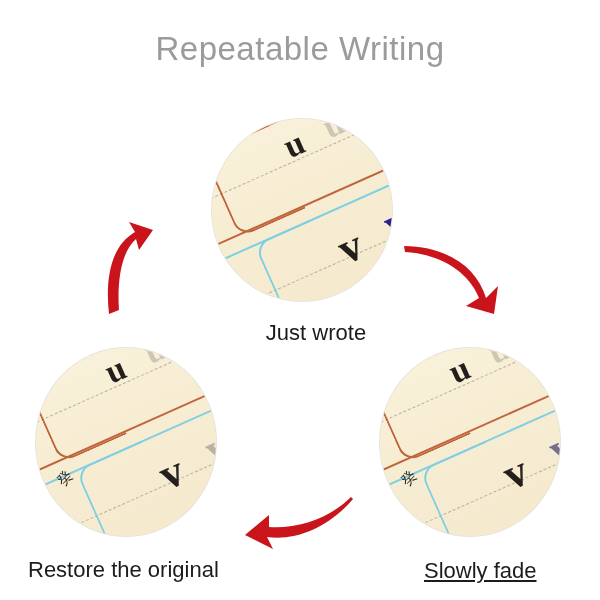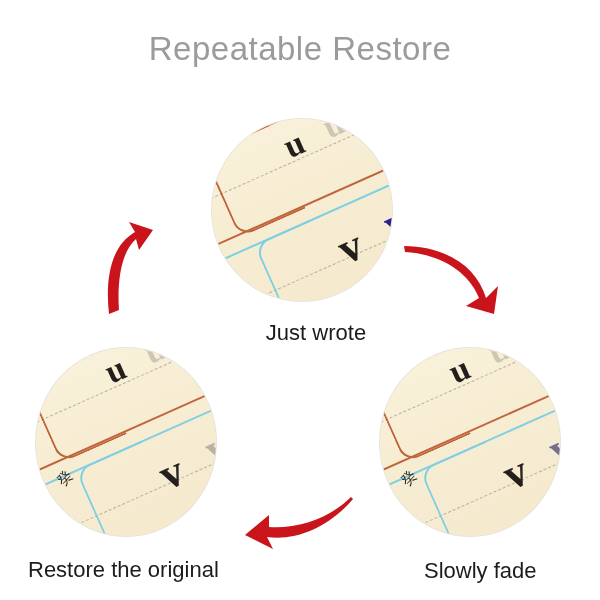"Repeatable Restore" div { text: Restore -> Writing }
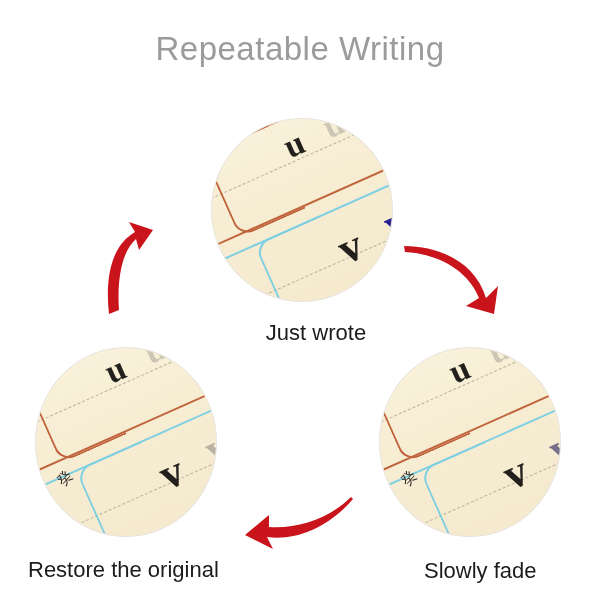"Slowly fade" #caption-slowly-fade { text-decoration: none -> underline }
